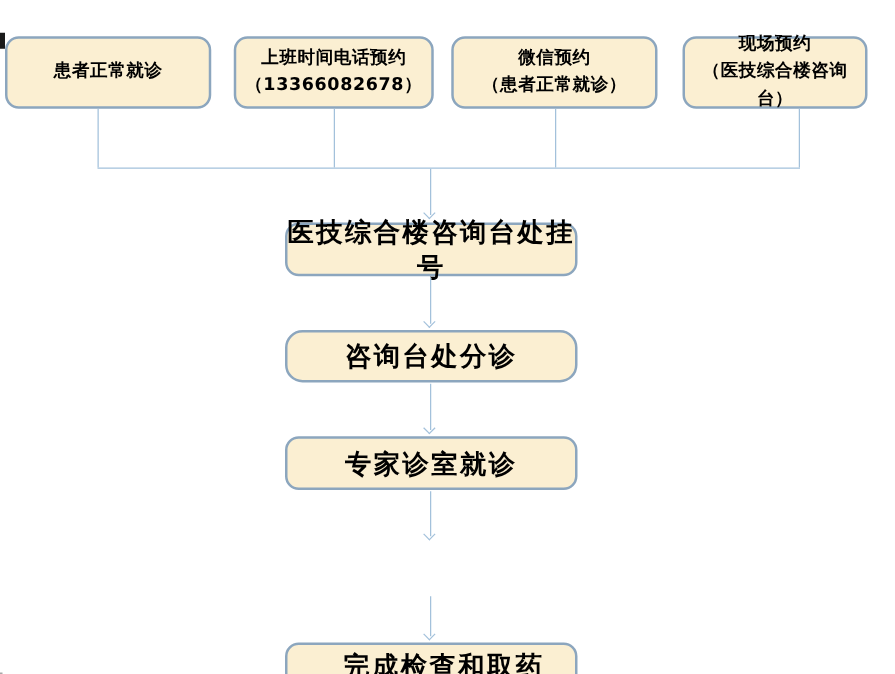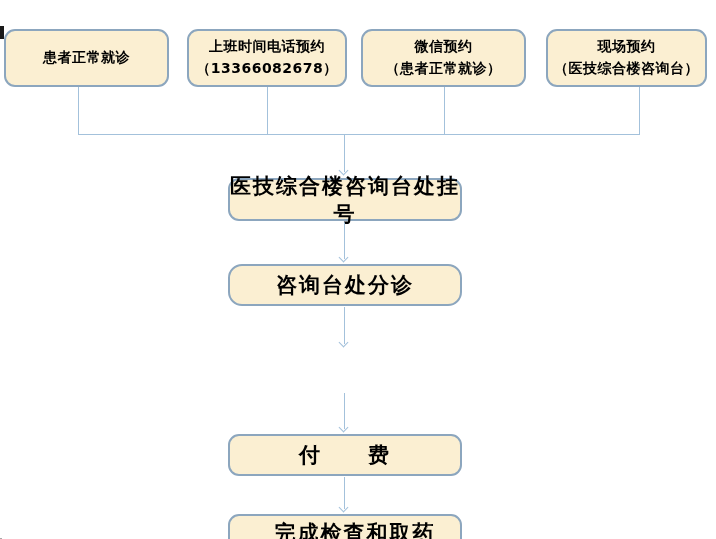"现场预约" .tbox4 { width: 161px -> 148px }
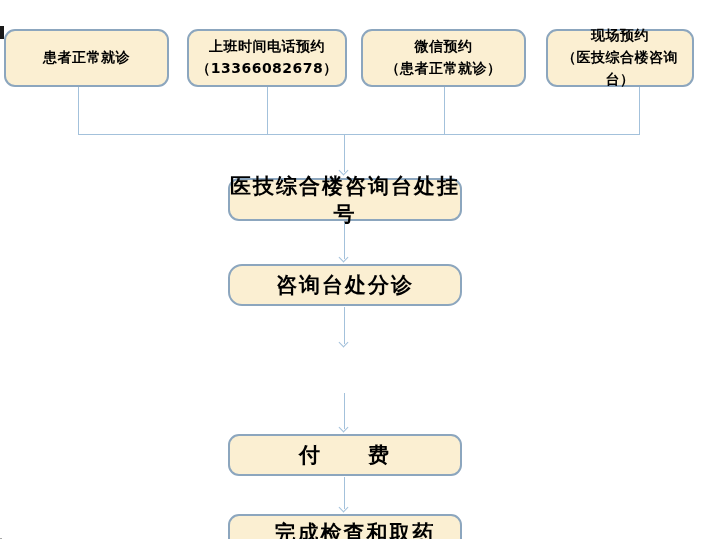"专家诊室就诊" div.fbox { html: none -> <div> <span>专家诊室就诊</span> </div> }
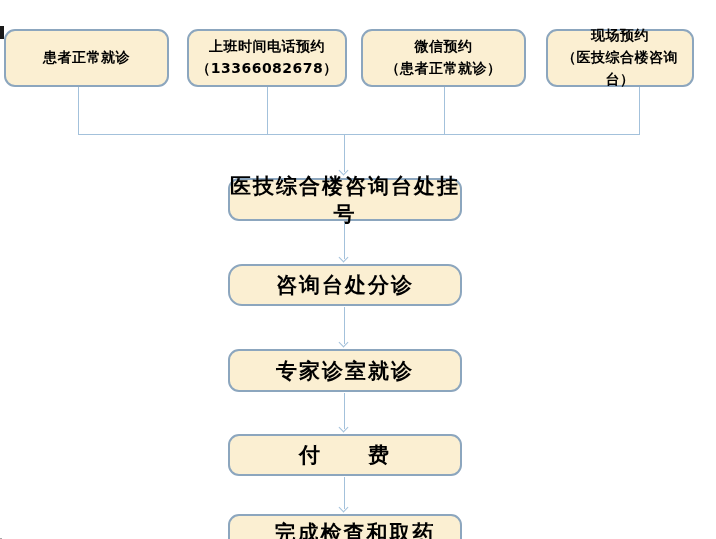"付 费" div.fbox { html: <div> <span>付 费</span> </div> -> none }
